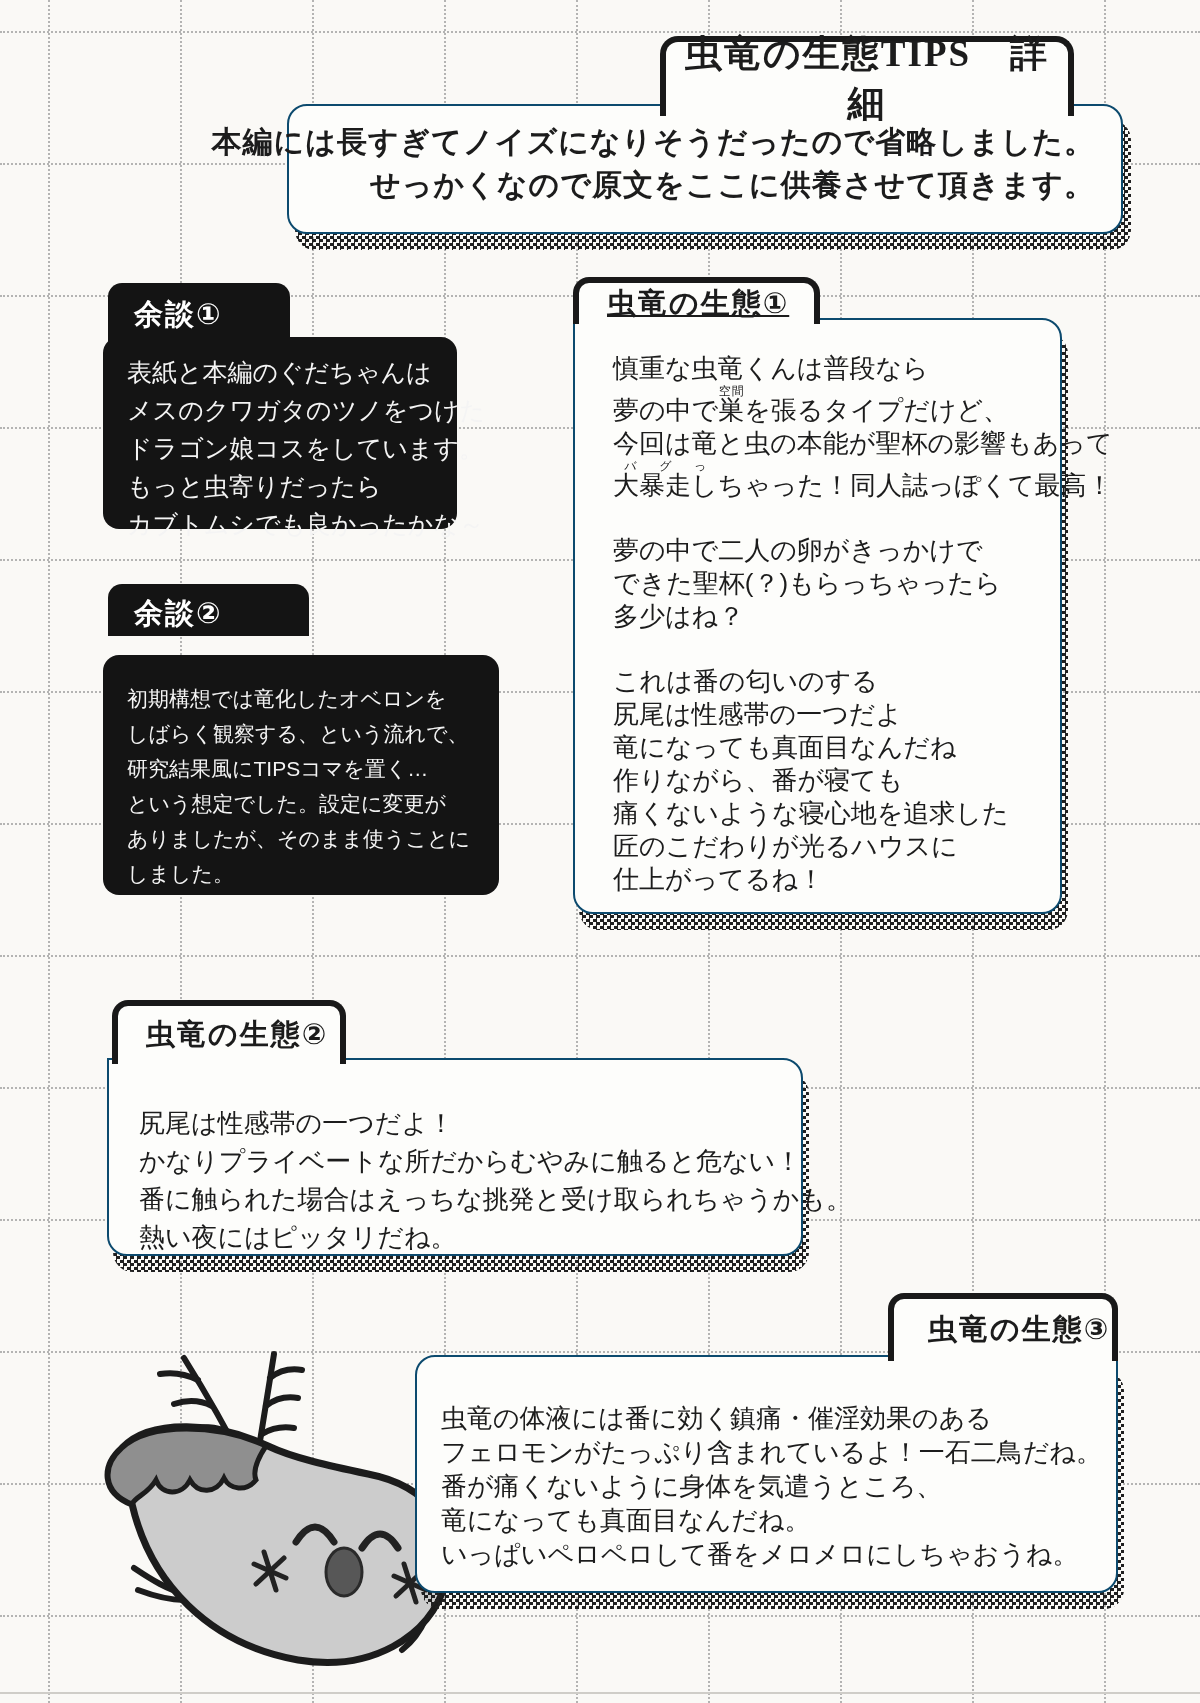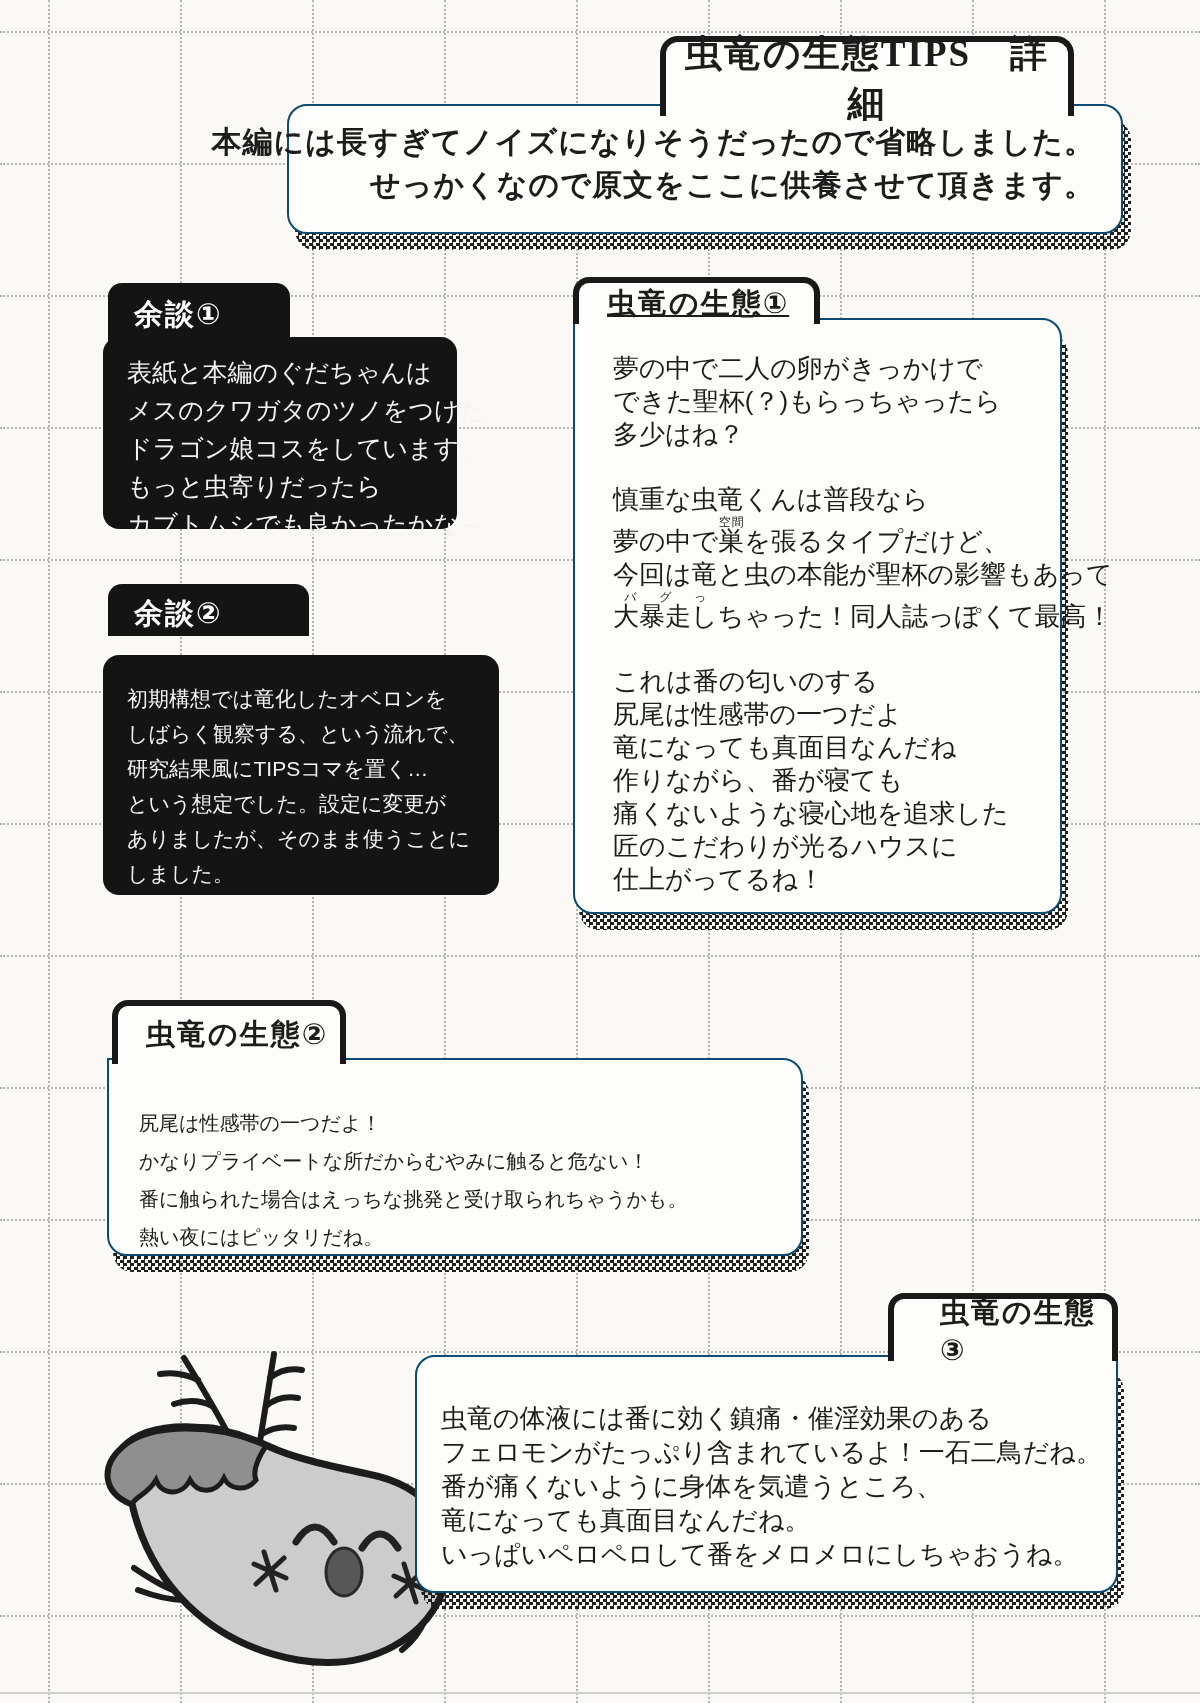"夢の中で二人の卵がきっかけで" div.tpara { order: before "慎重な虫竜くんは普段なら" -> after "慎重な虫竜くんは普段なら" }
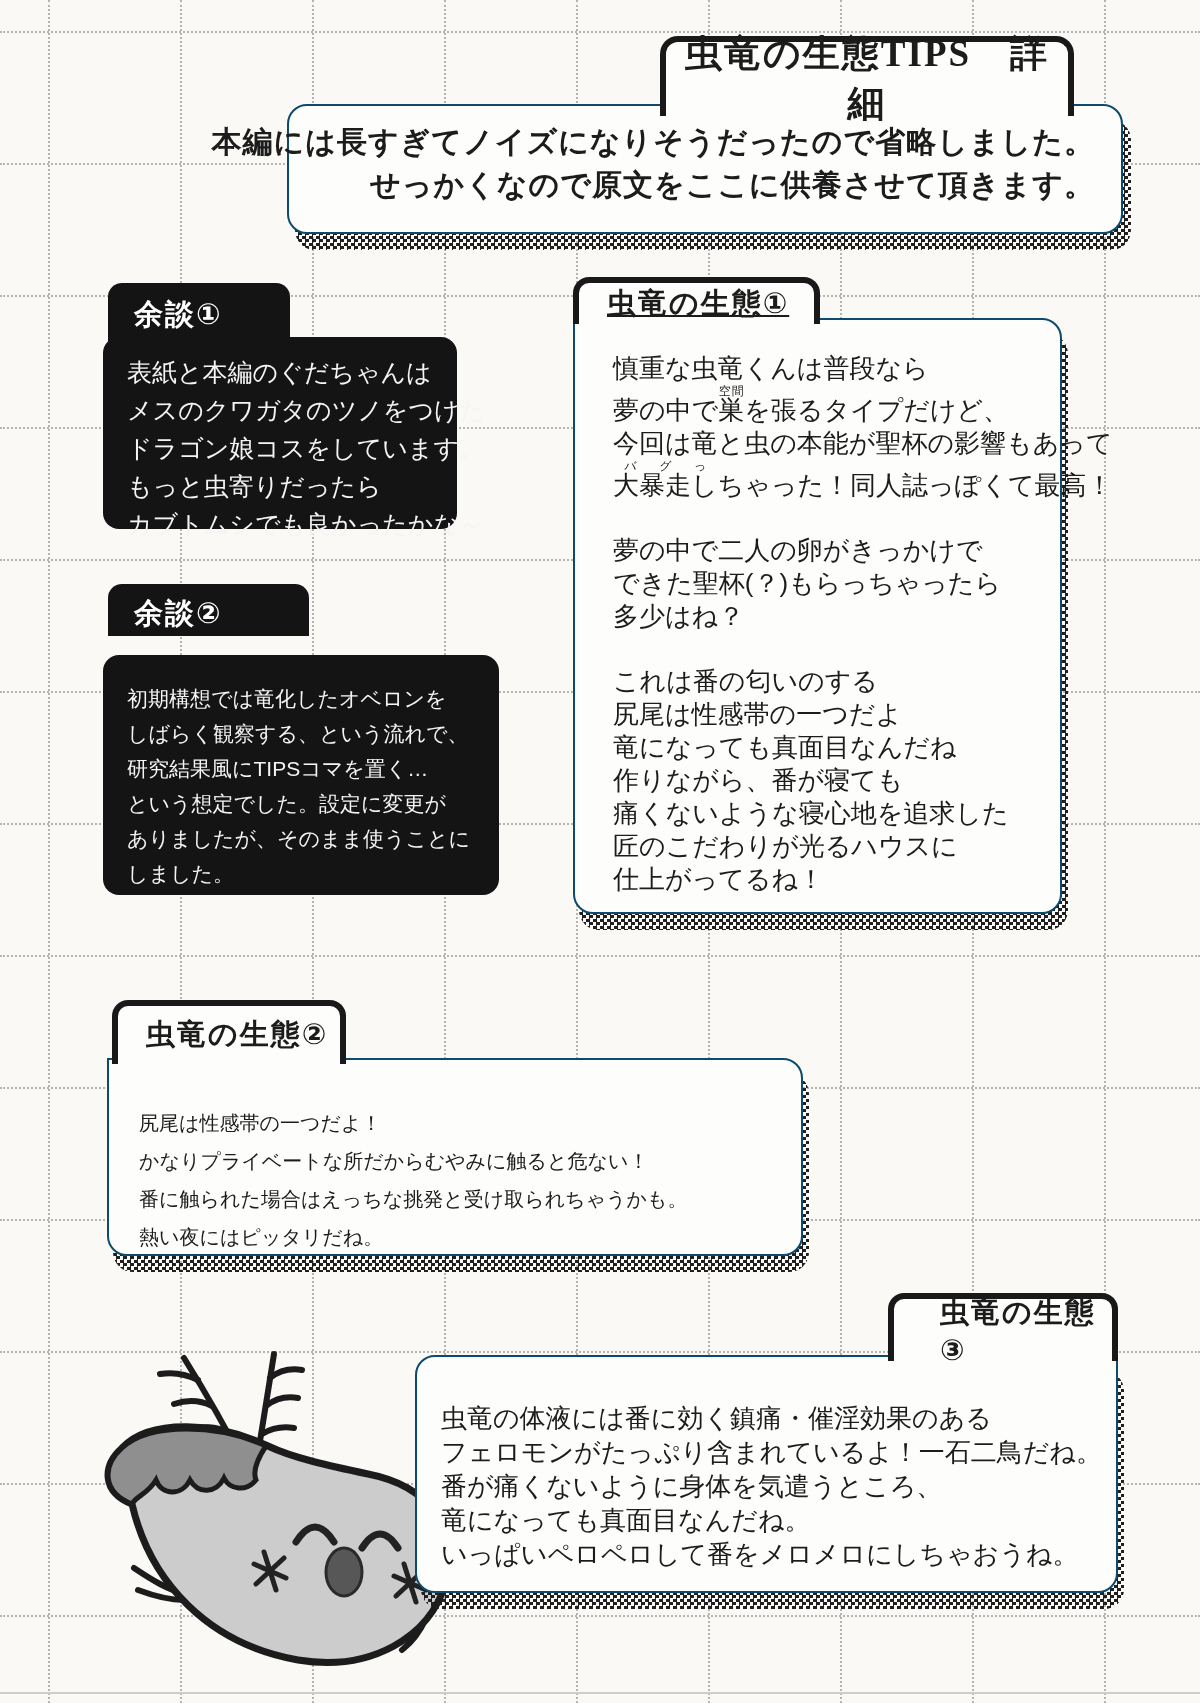"尻尾は性感帯の一つだよ！" #tip2-text { font-size: 20px -> 26px }
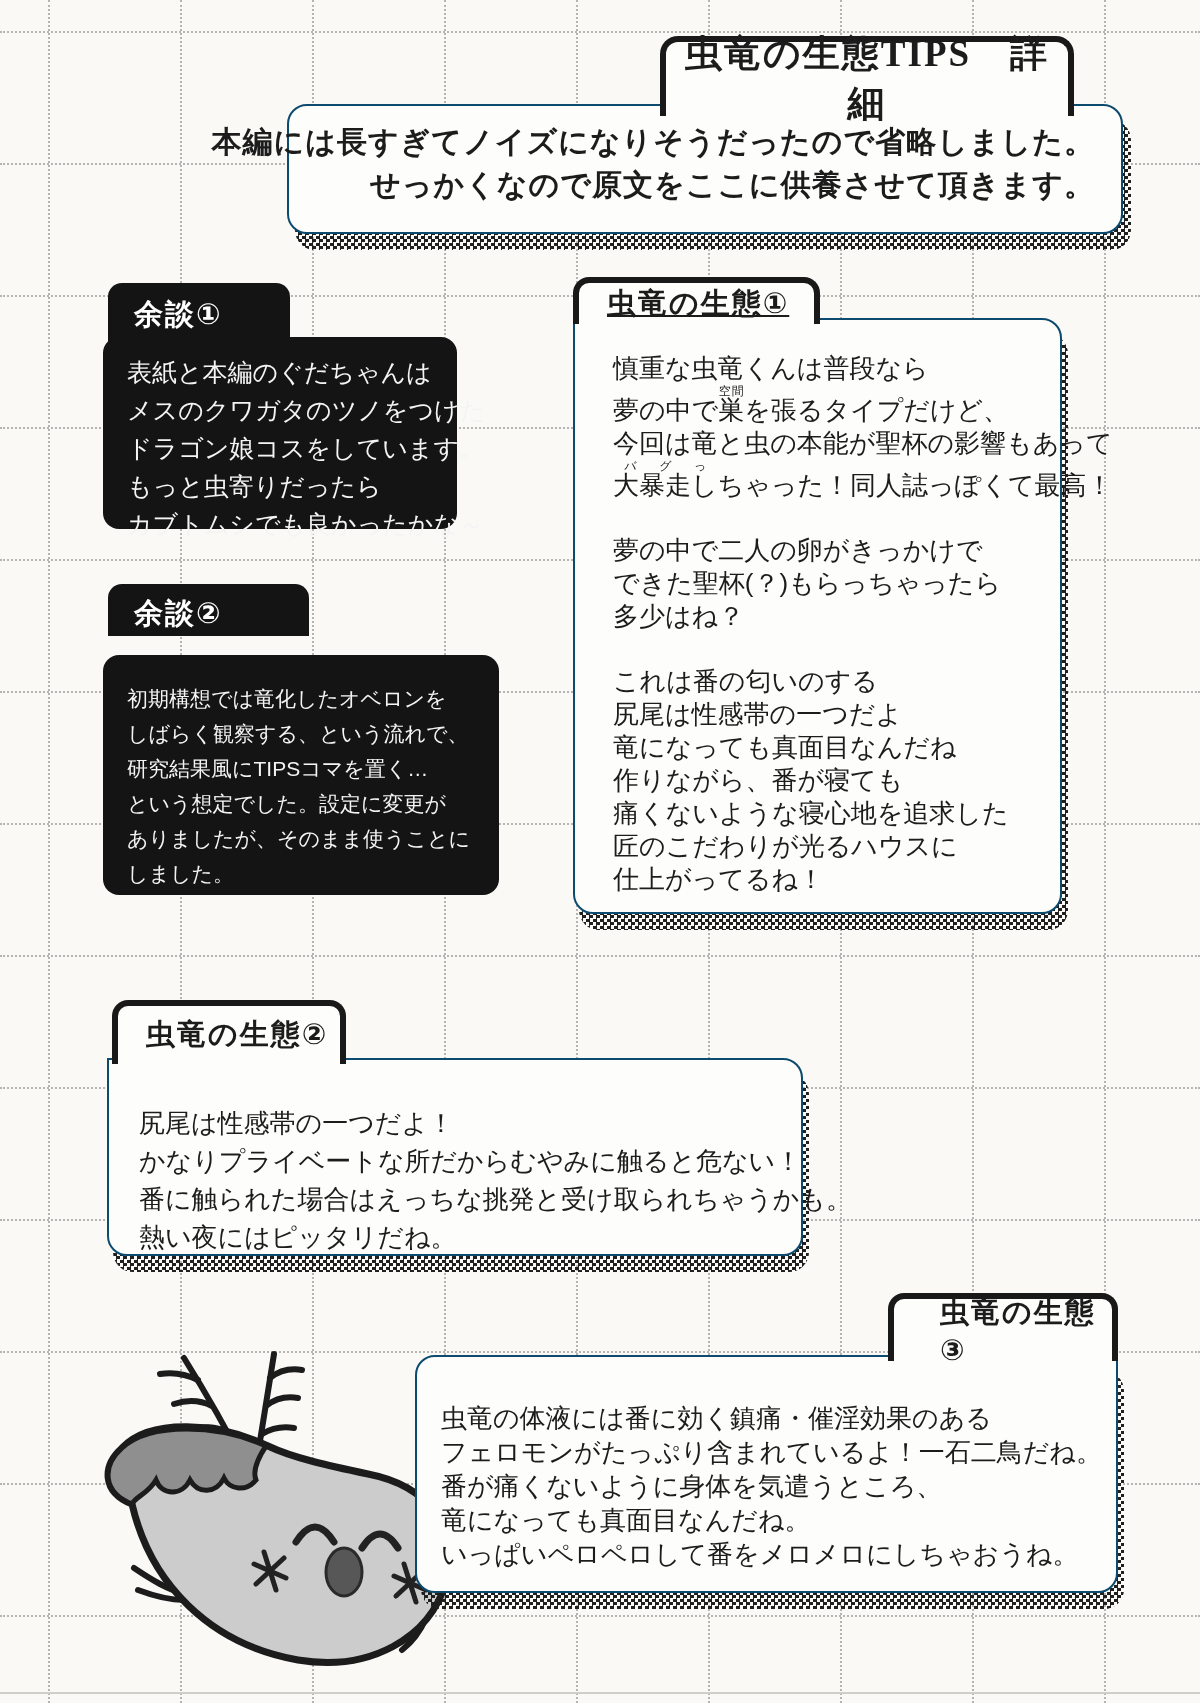"虫竜の生態③" div.tab { padding-left: 46px -> 34px }
